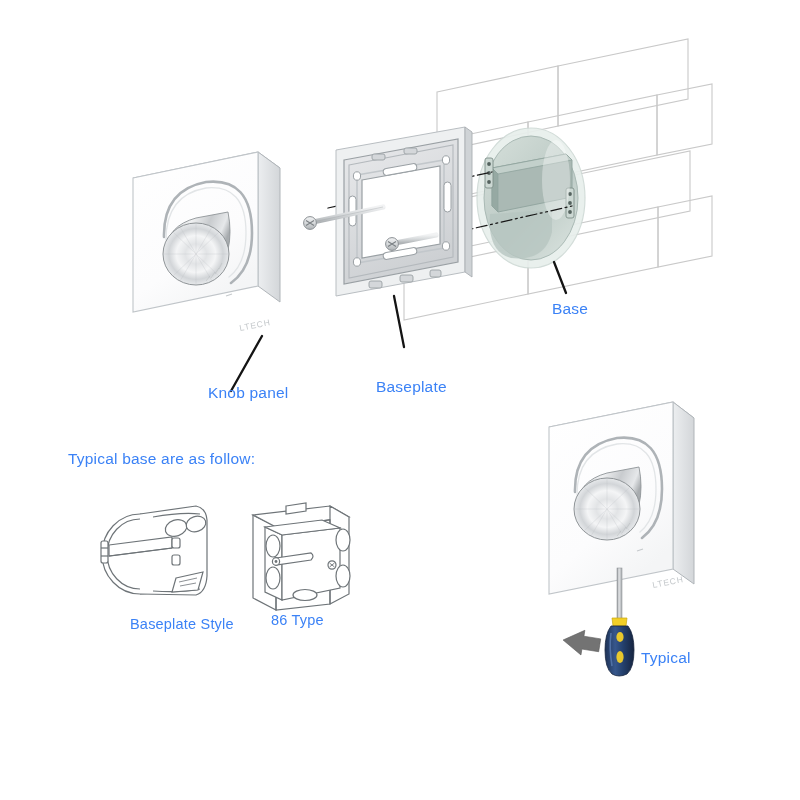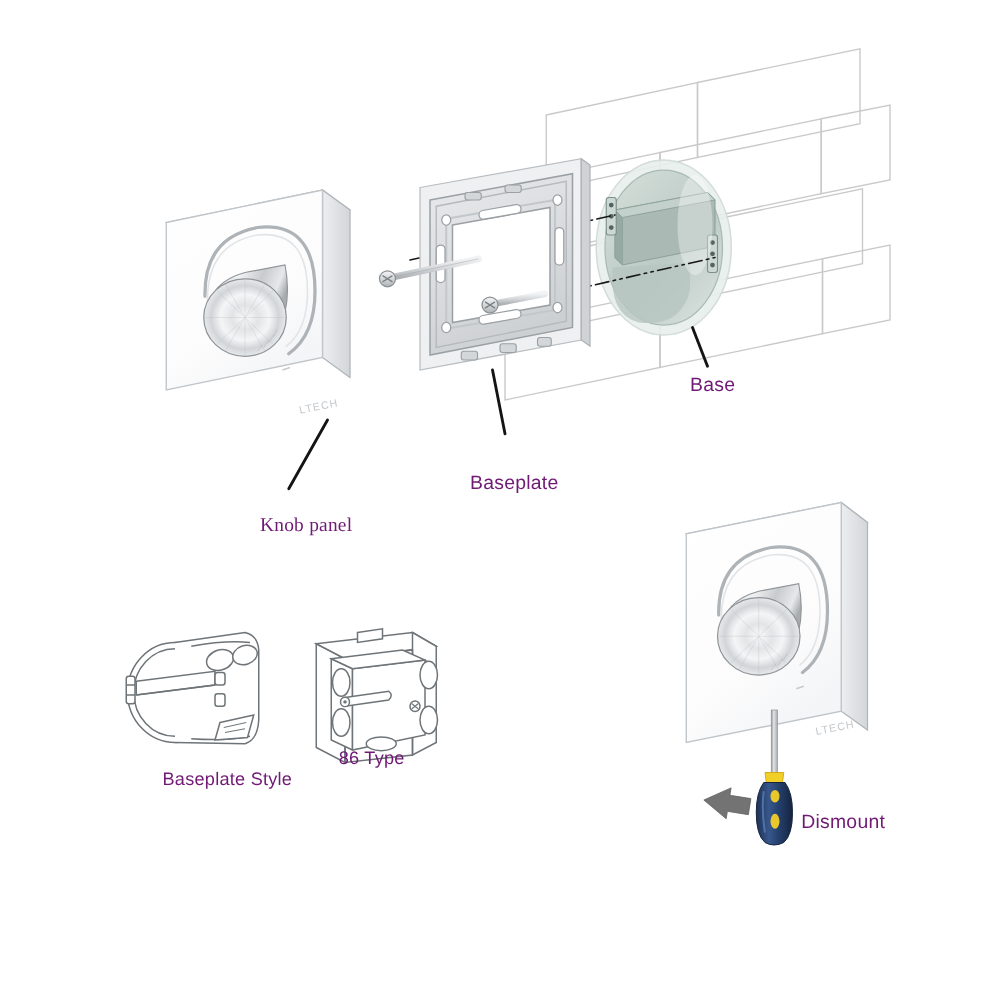"Base" .lbl { color: #701a75 -> #3b82f6 }
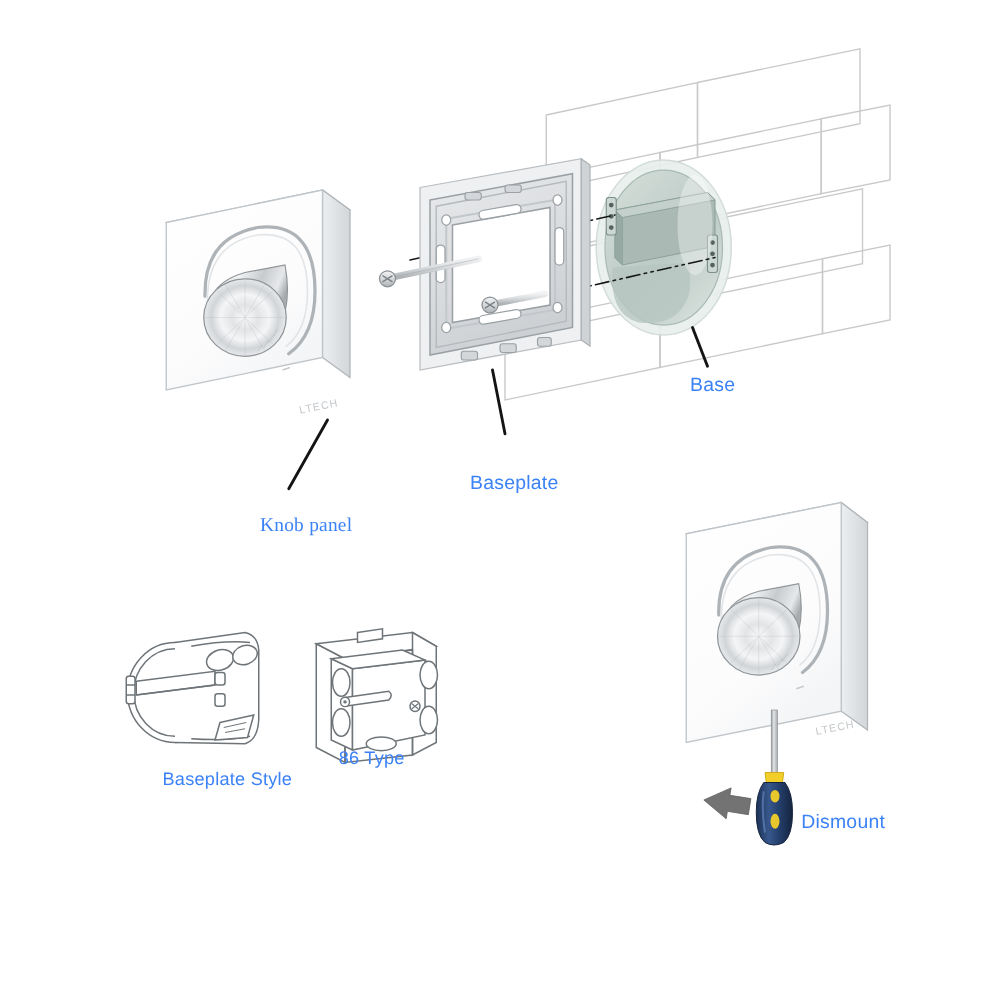"Knob panel" #lbl-knob { font-family: Liberation Serif, serif -> none; top: 412px -> 384px }
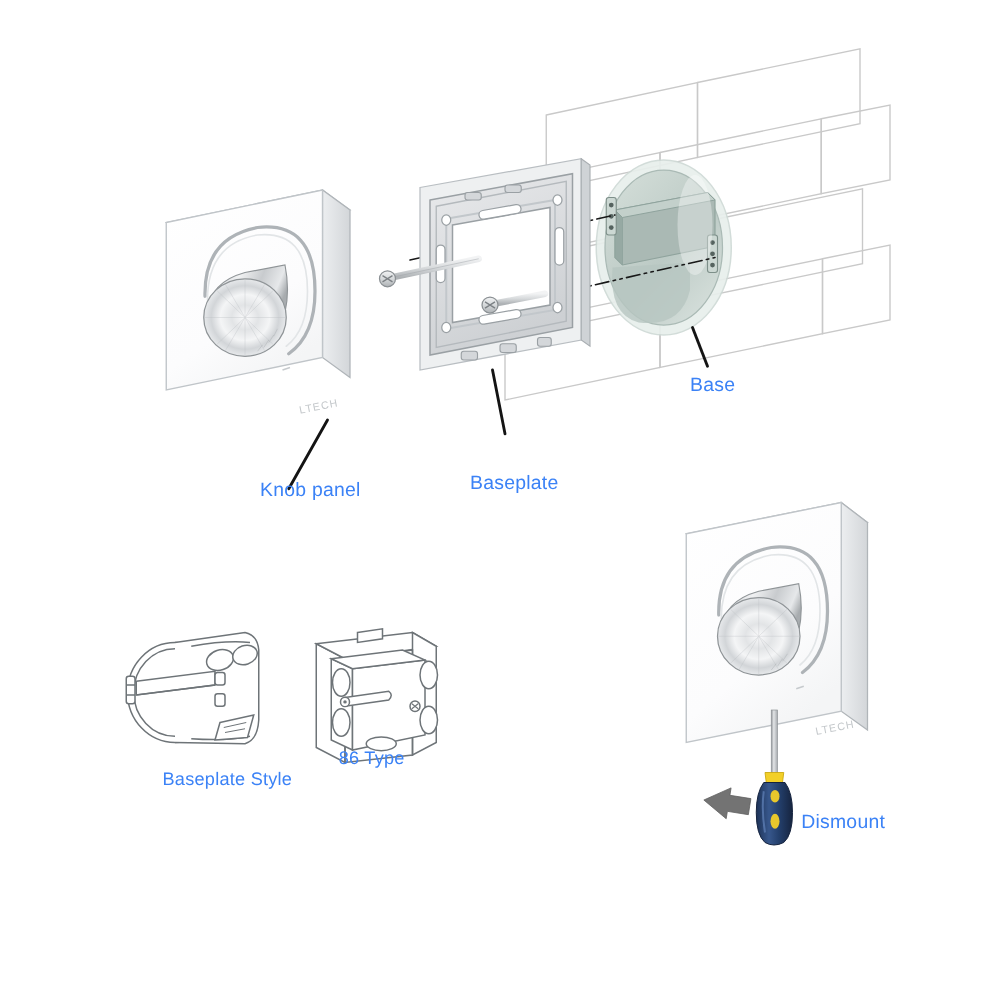"Typical base are as follow:" div.lbl { html: none -> <div>Typical base are as follow:</div> }
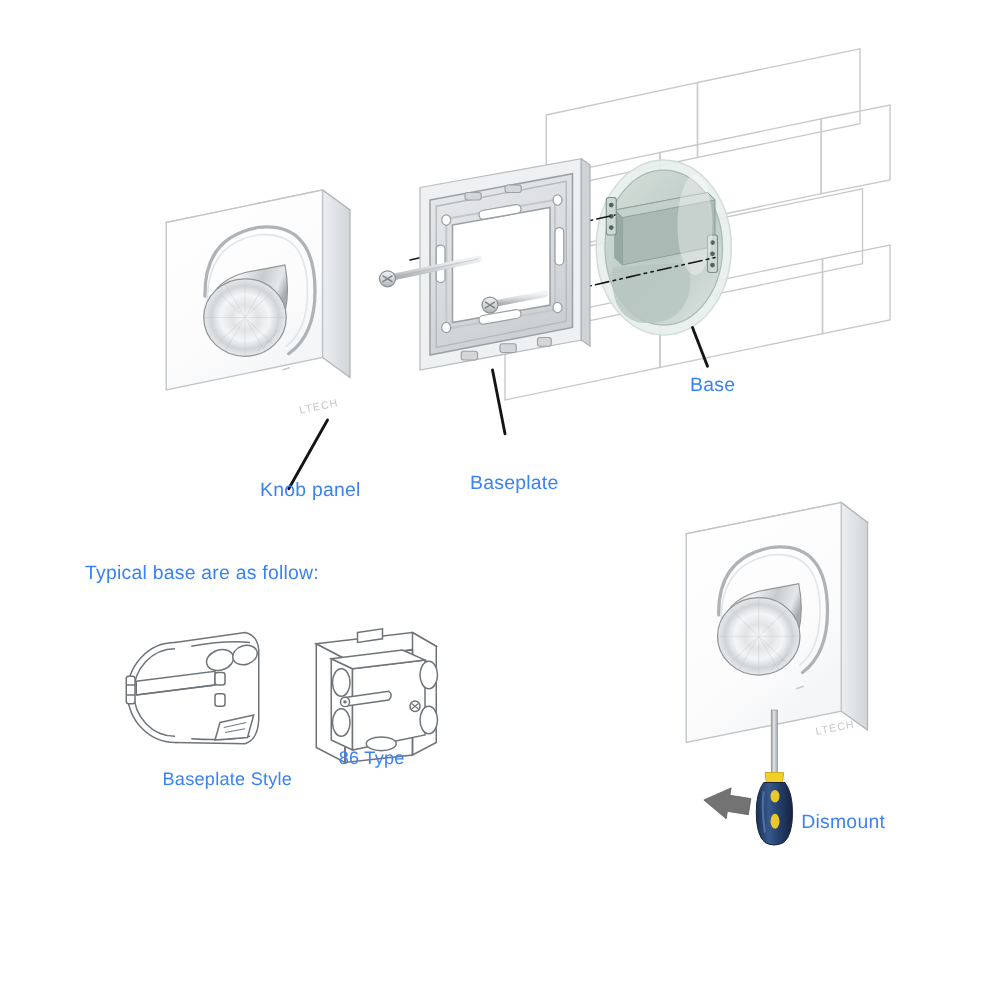"86 Type" #lbl-86 { top: 599px -> 612px }
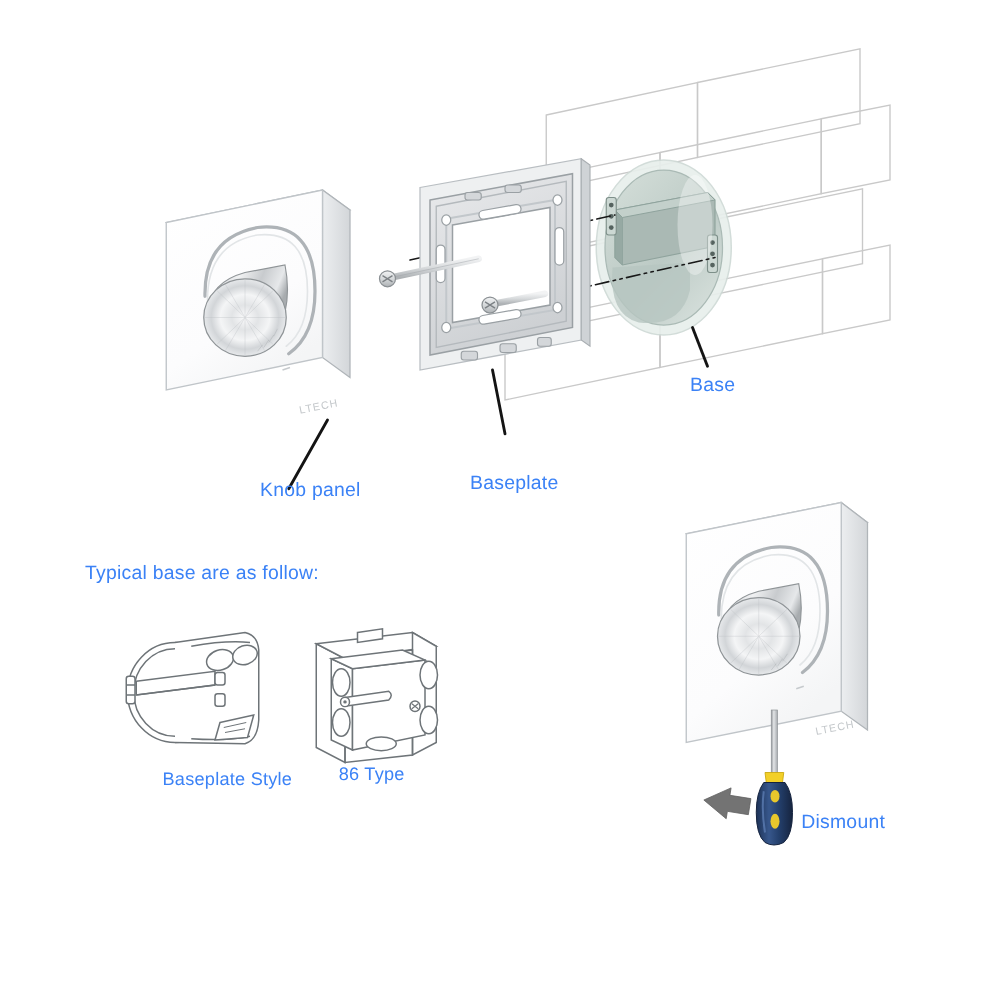"Dismount" div.lbl { text: Dismount -> Typical }
